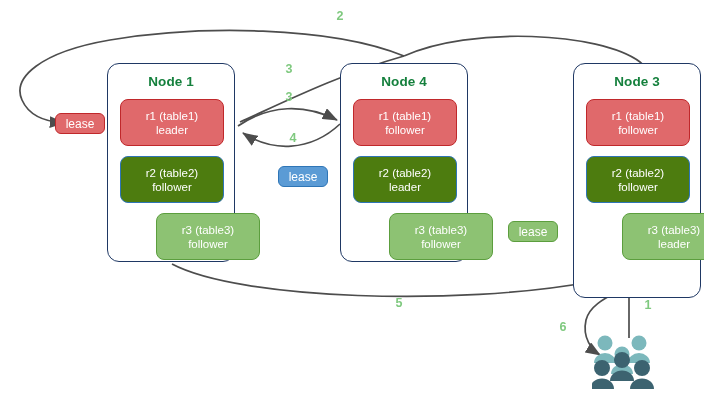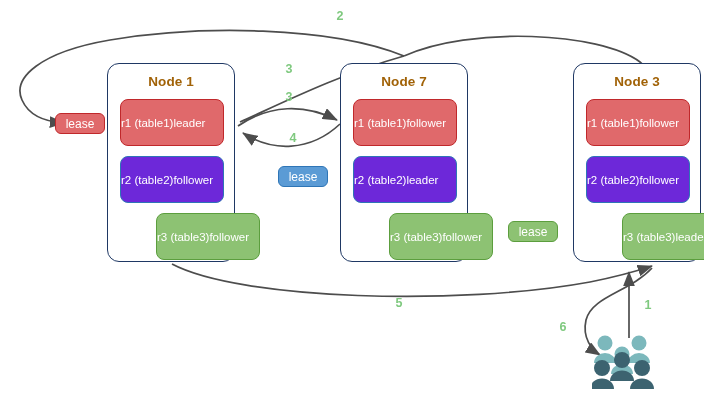"Node 1" .node-title { color: #a16207 -> #15803d }
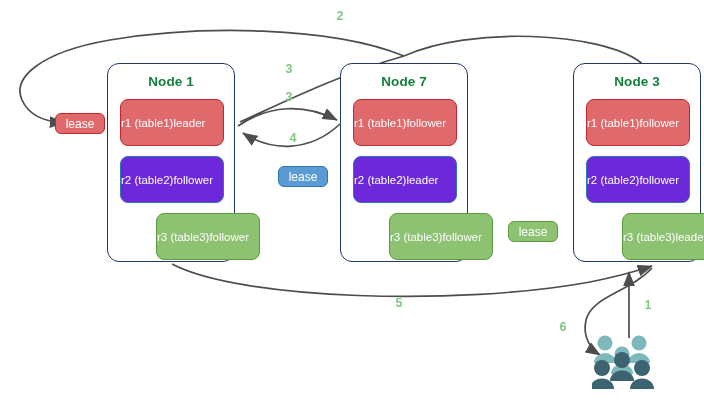"Node 7" div.node-title { text: 7 -> 4 }
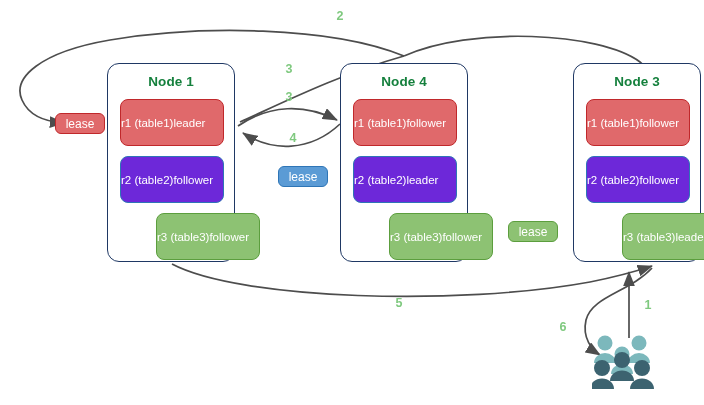"Node 3" div.node-box { height: 199px -> 235px }
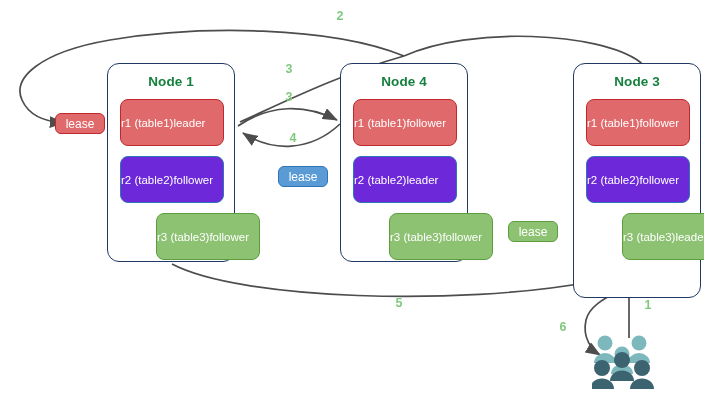"r1 (table1)" .replica { flex-direction: row -> column; justify-content: flex-start -> center }
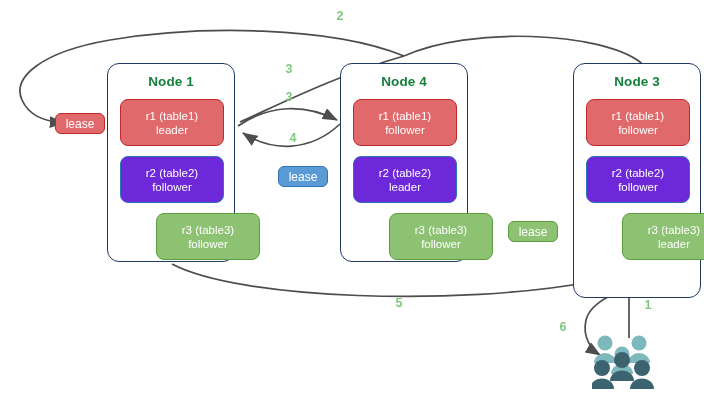"r2 (table2)" .rep-blue { background: #6d28d9 -> #4d7c0f }
